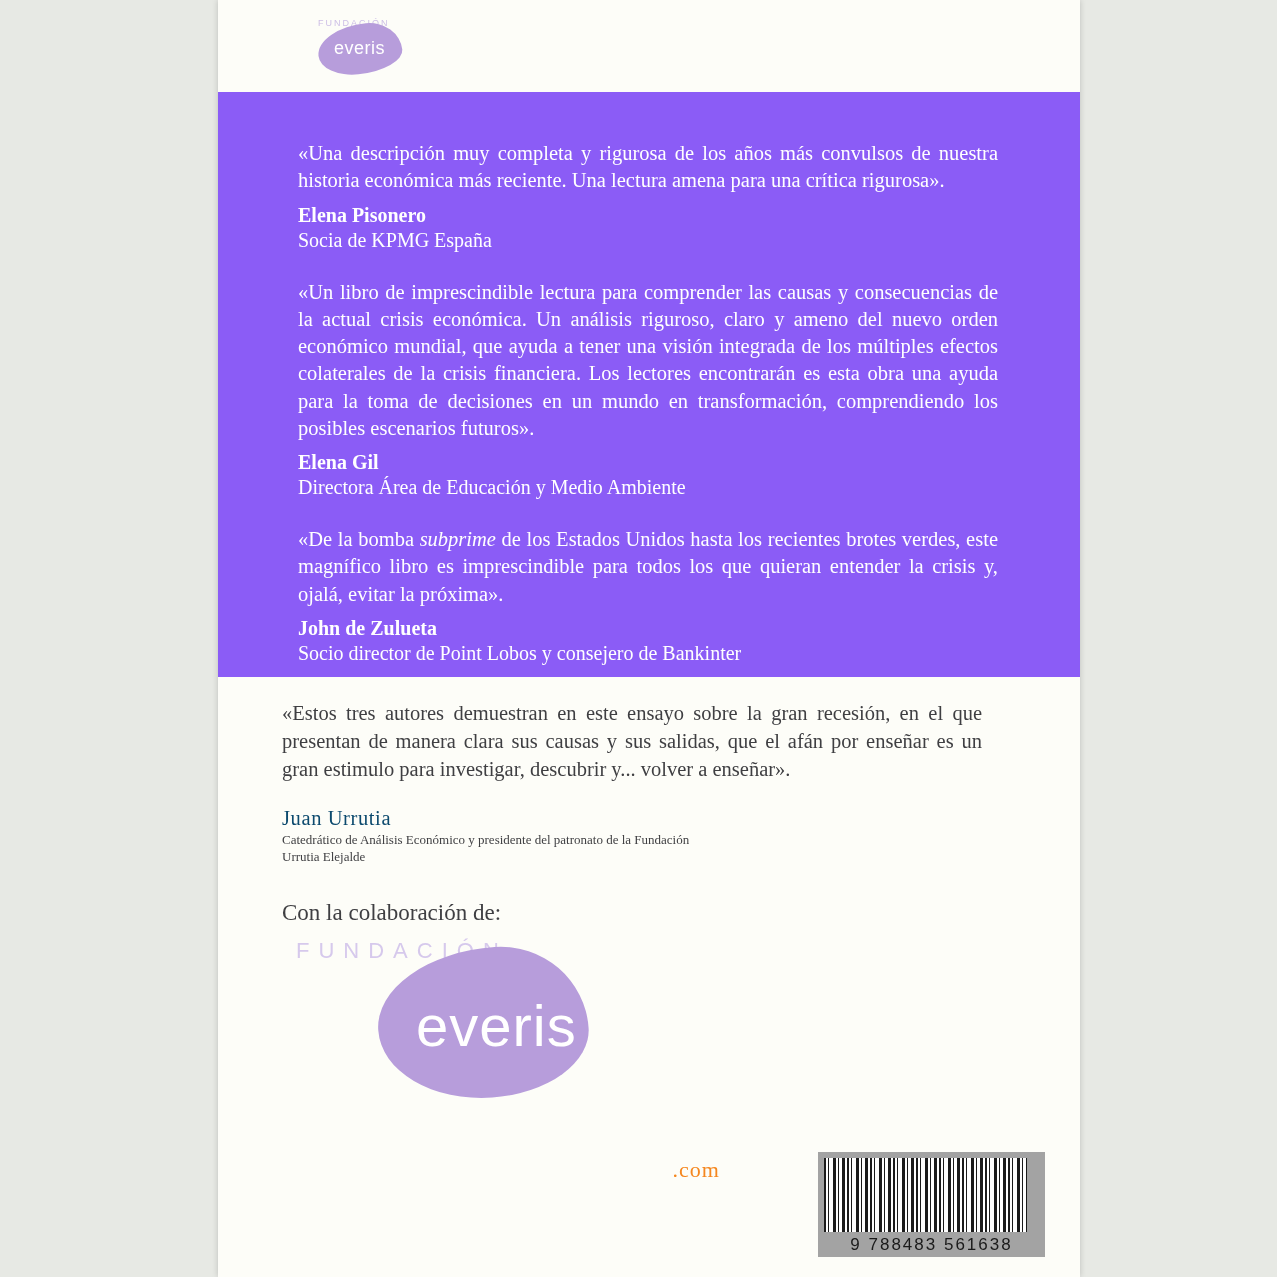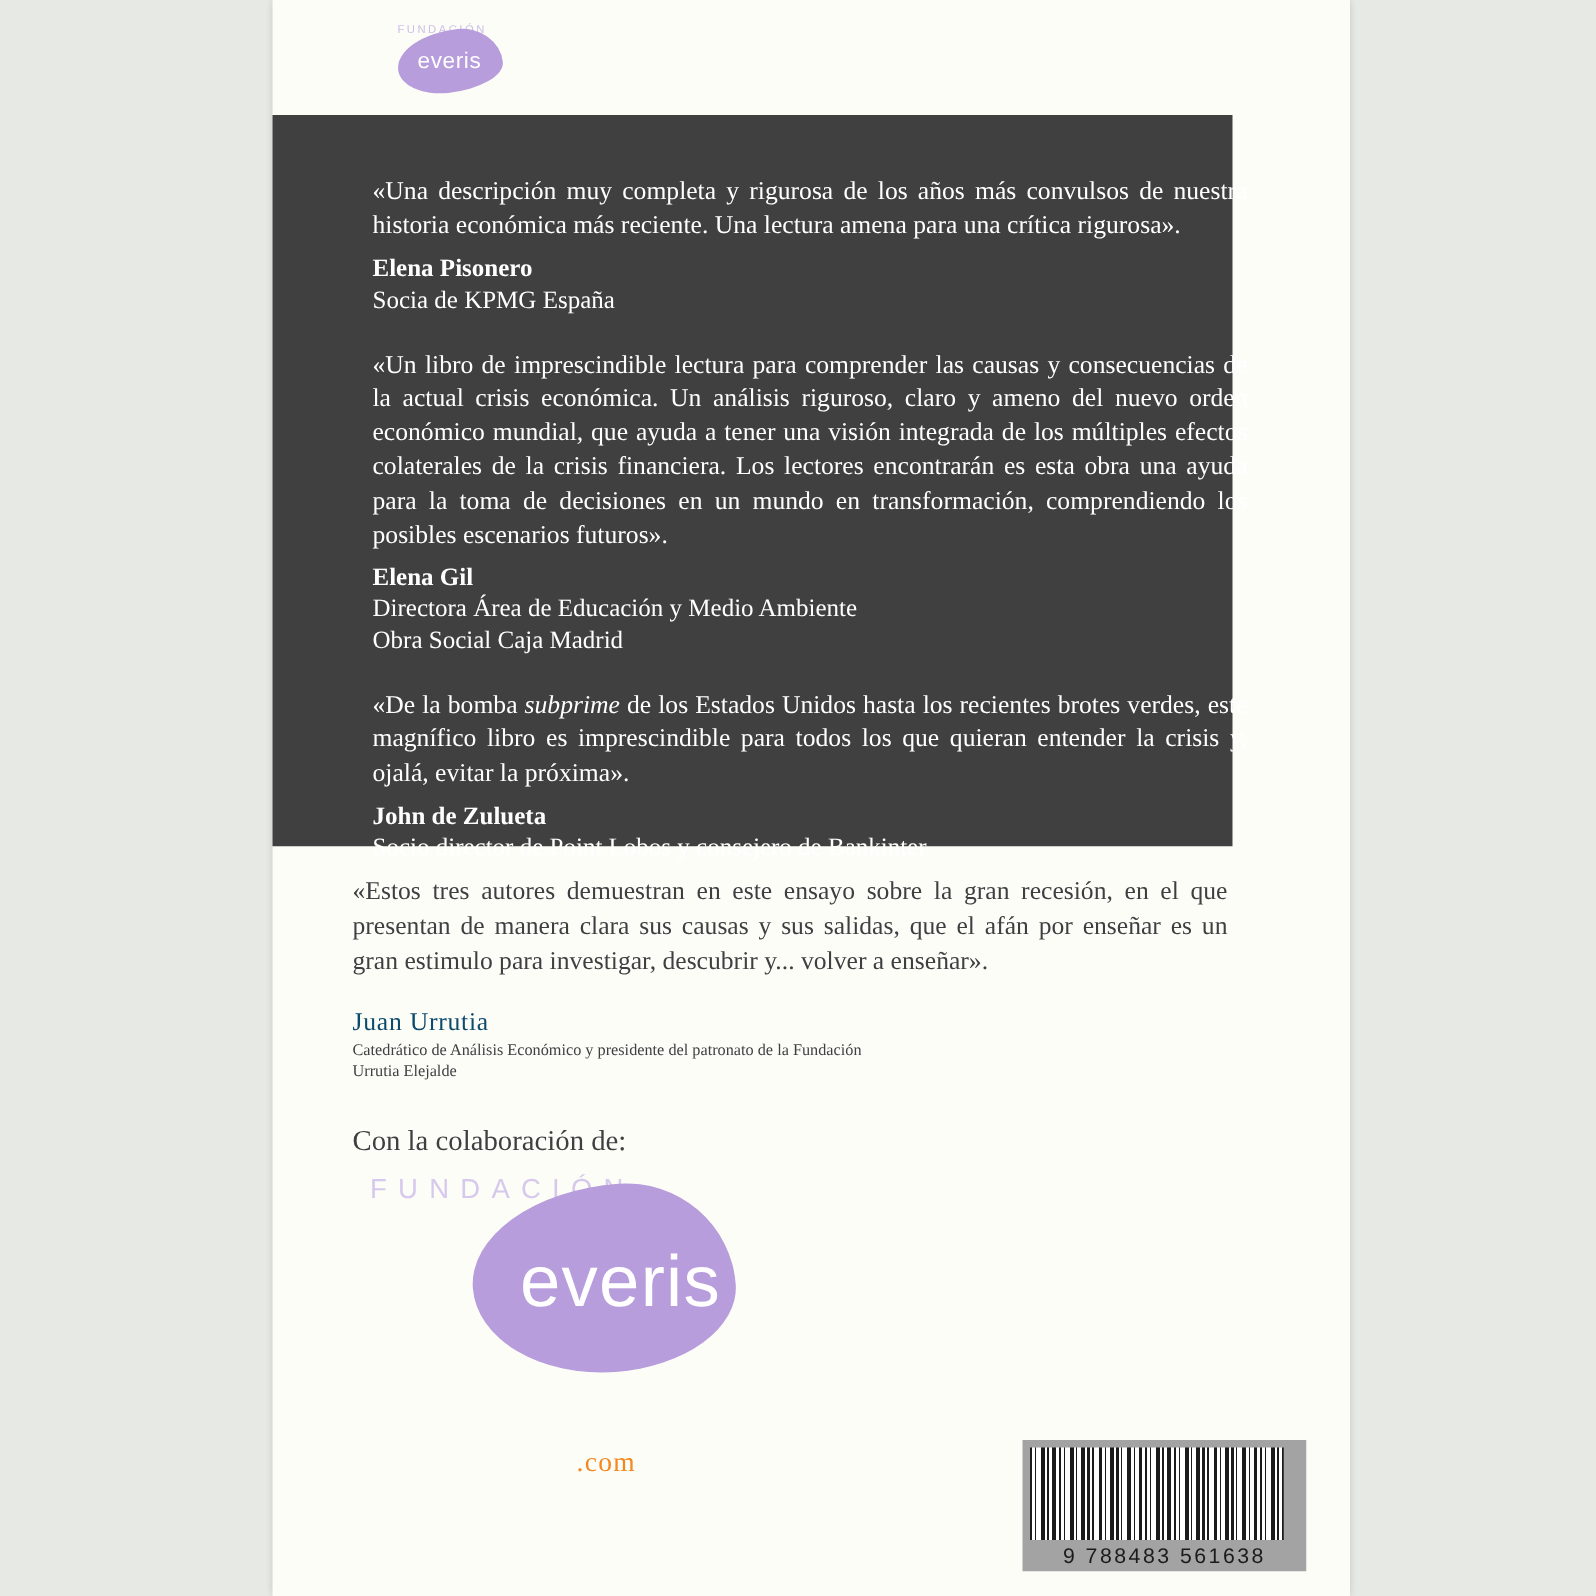"«Una descripción muy completa y" .orange-panel { background: #404040 -> #8b5cf6; width: 768px -> 862px }
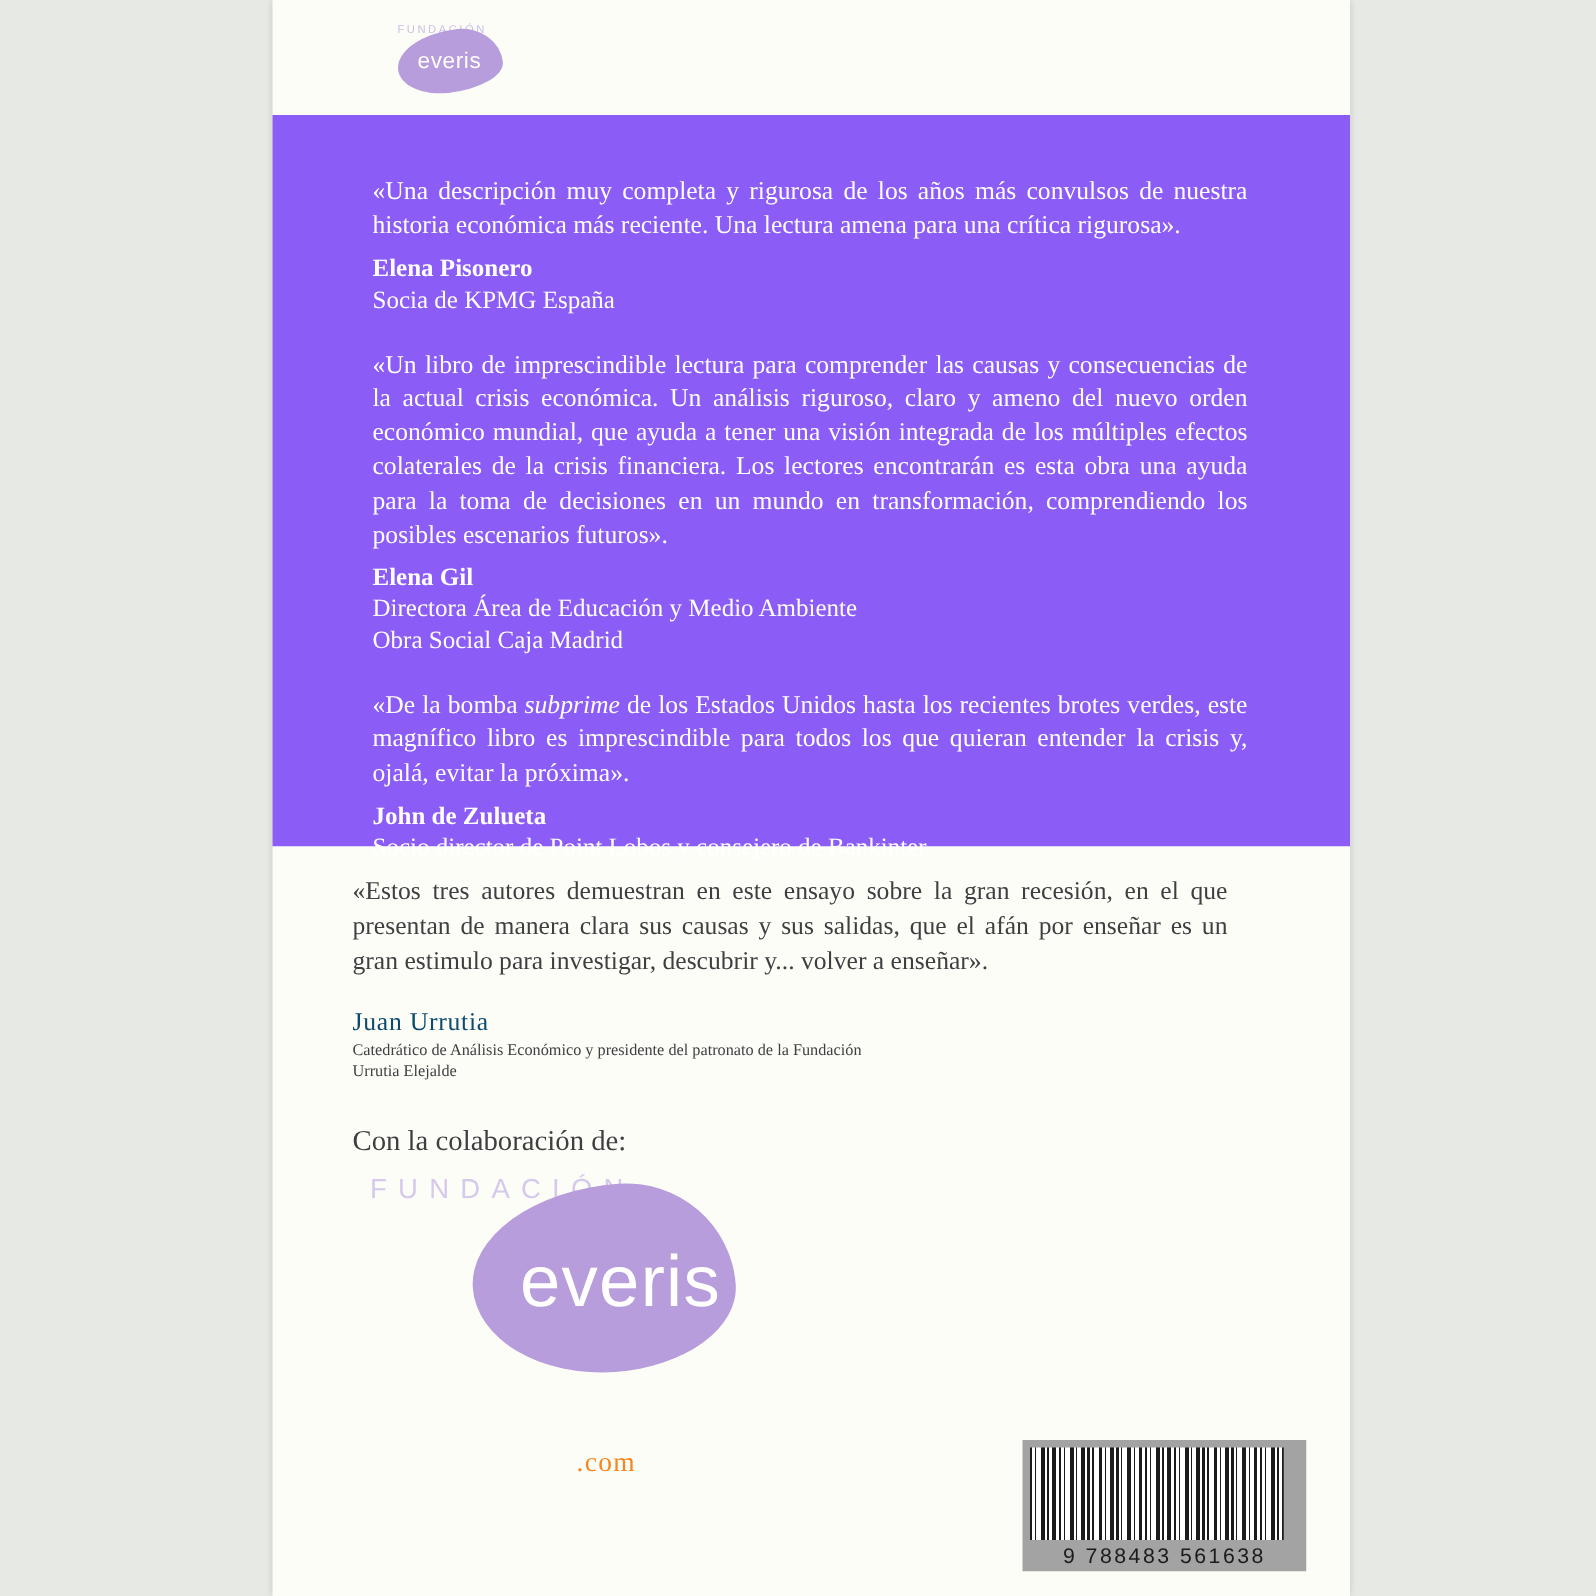"Obra Social Caja Madrid" p.attrib-role { html: <p>Obra Social Caja Madrid</p> -> none }
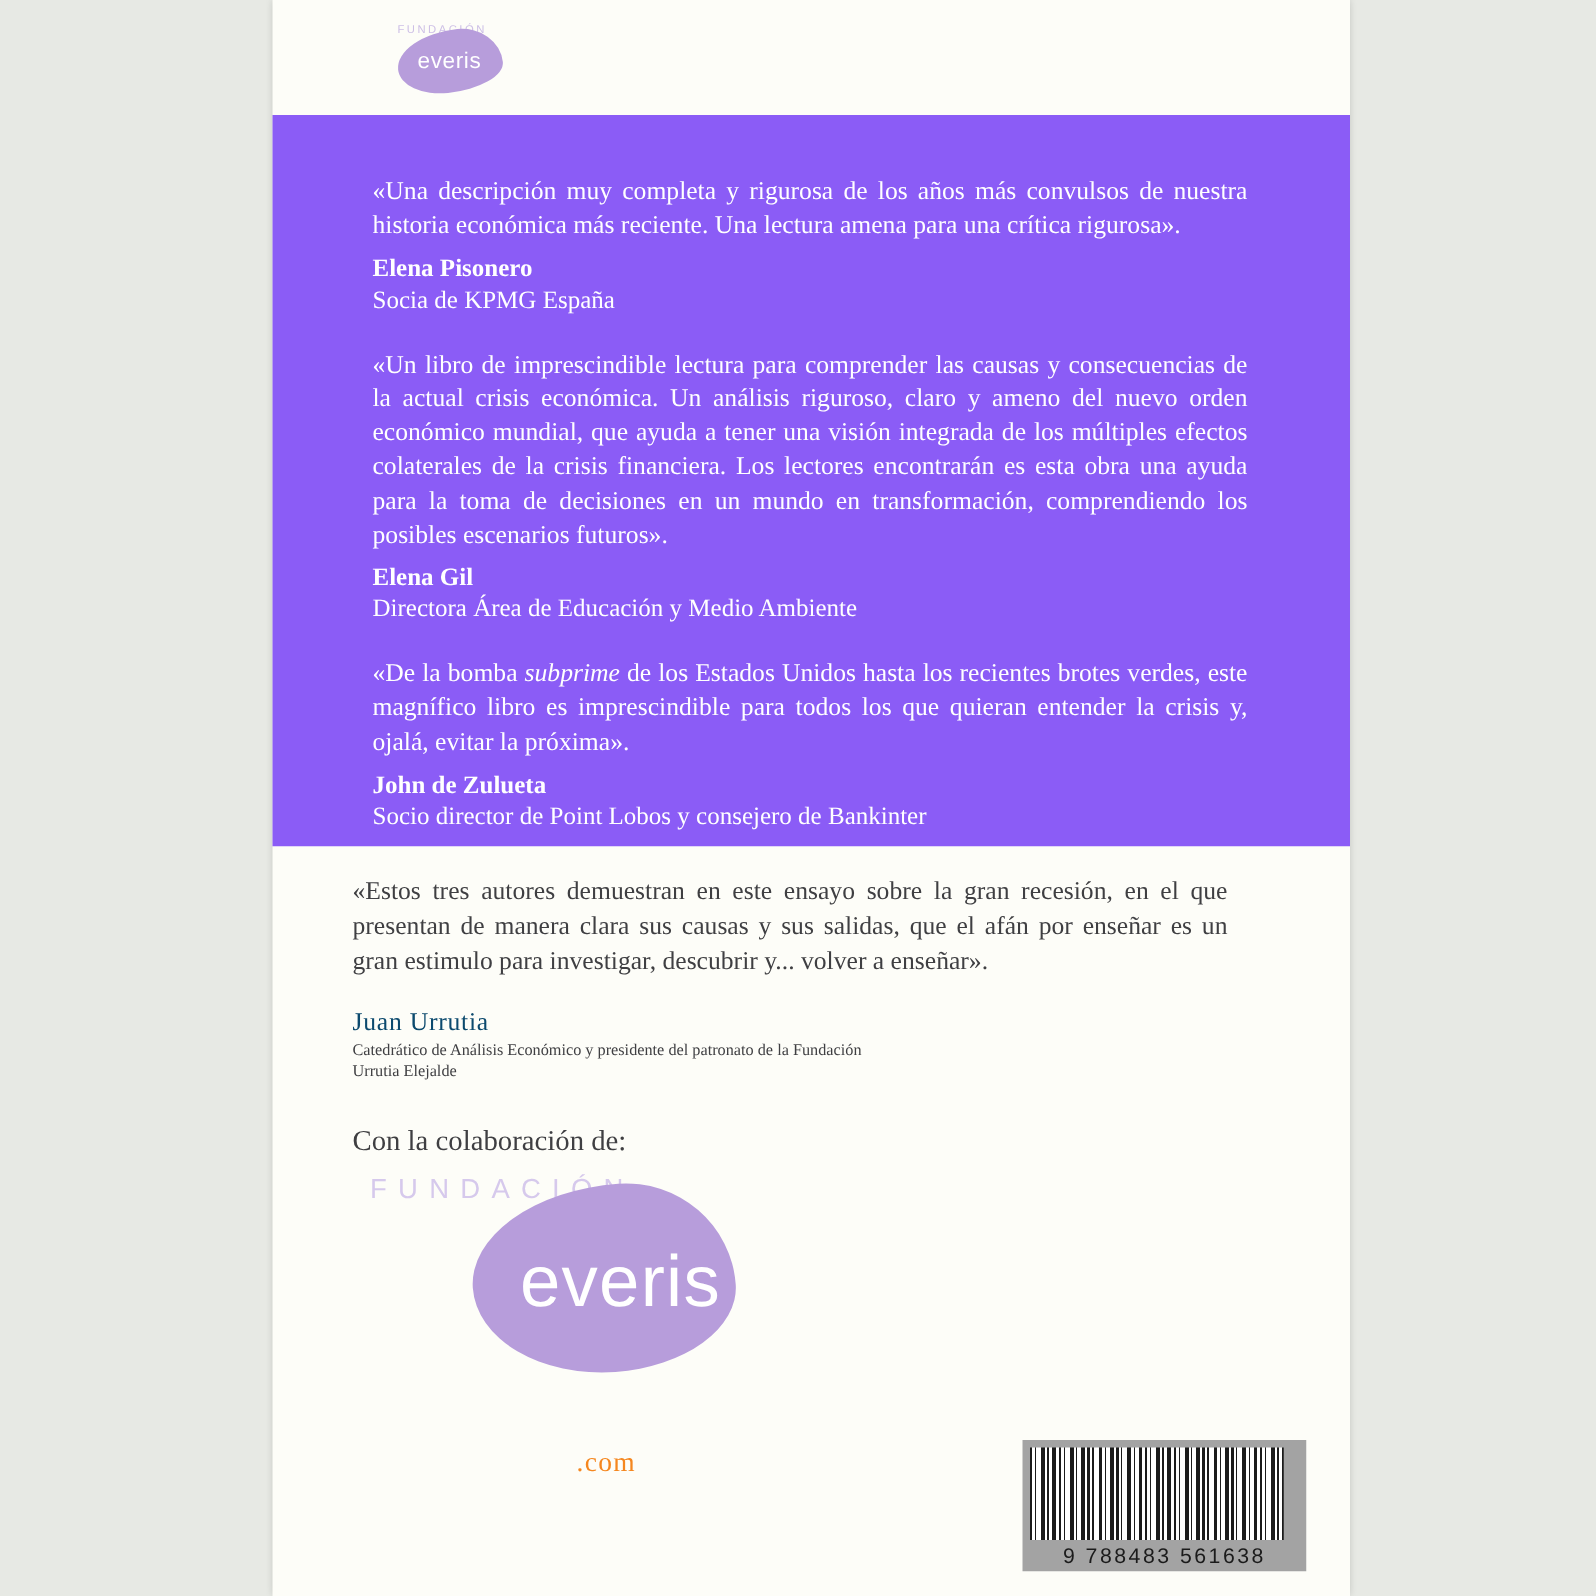".com" .publisher .dotcom { text-align: center -> right }
